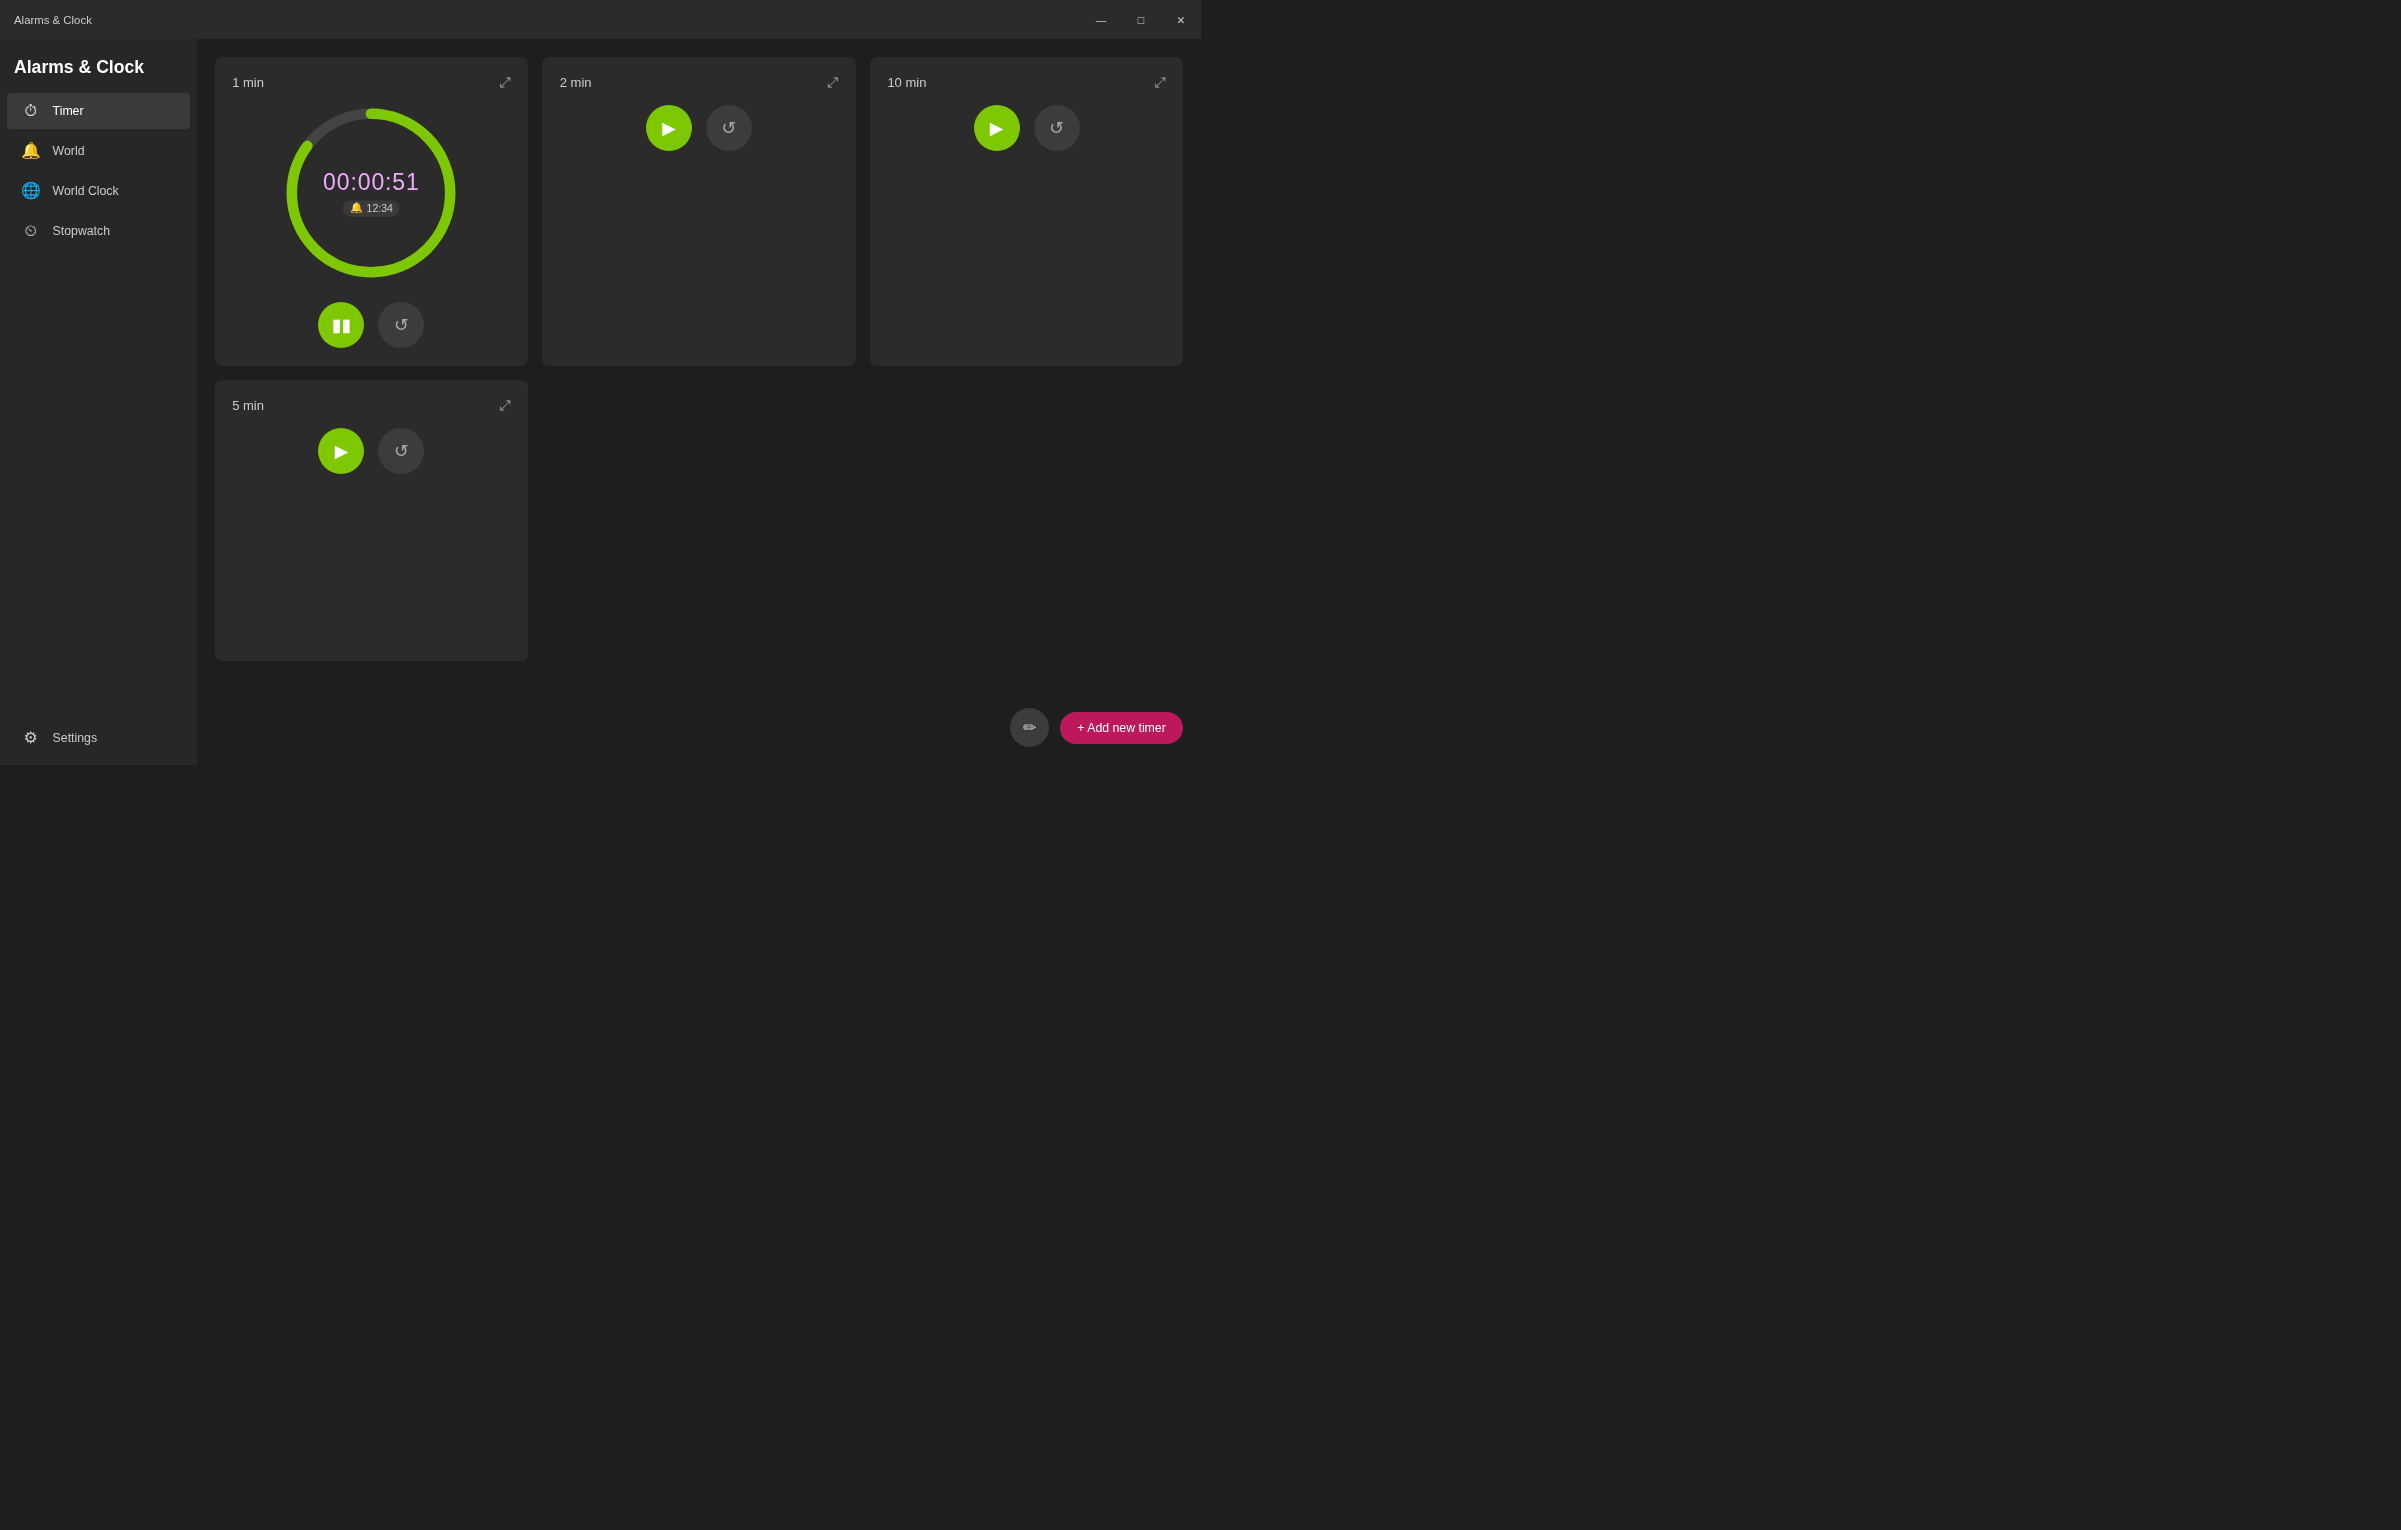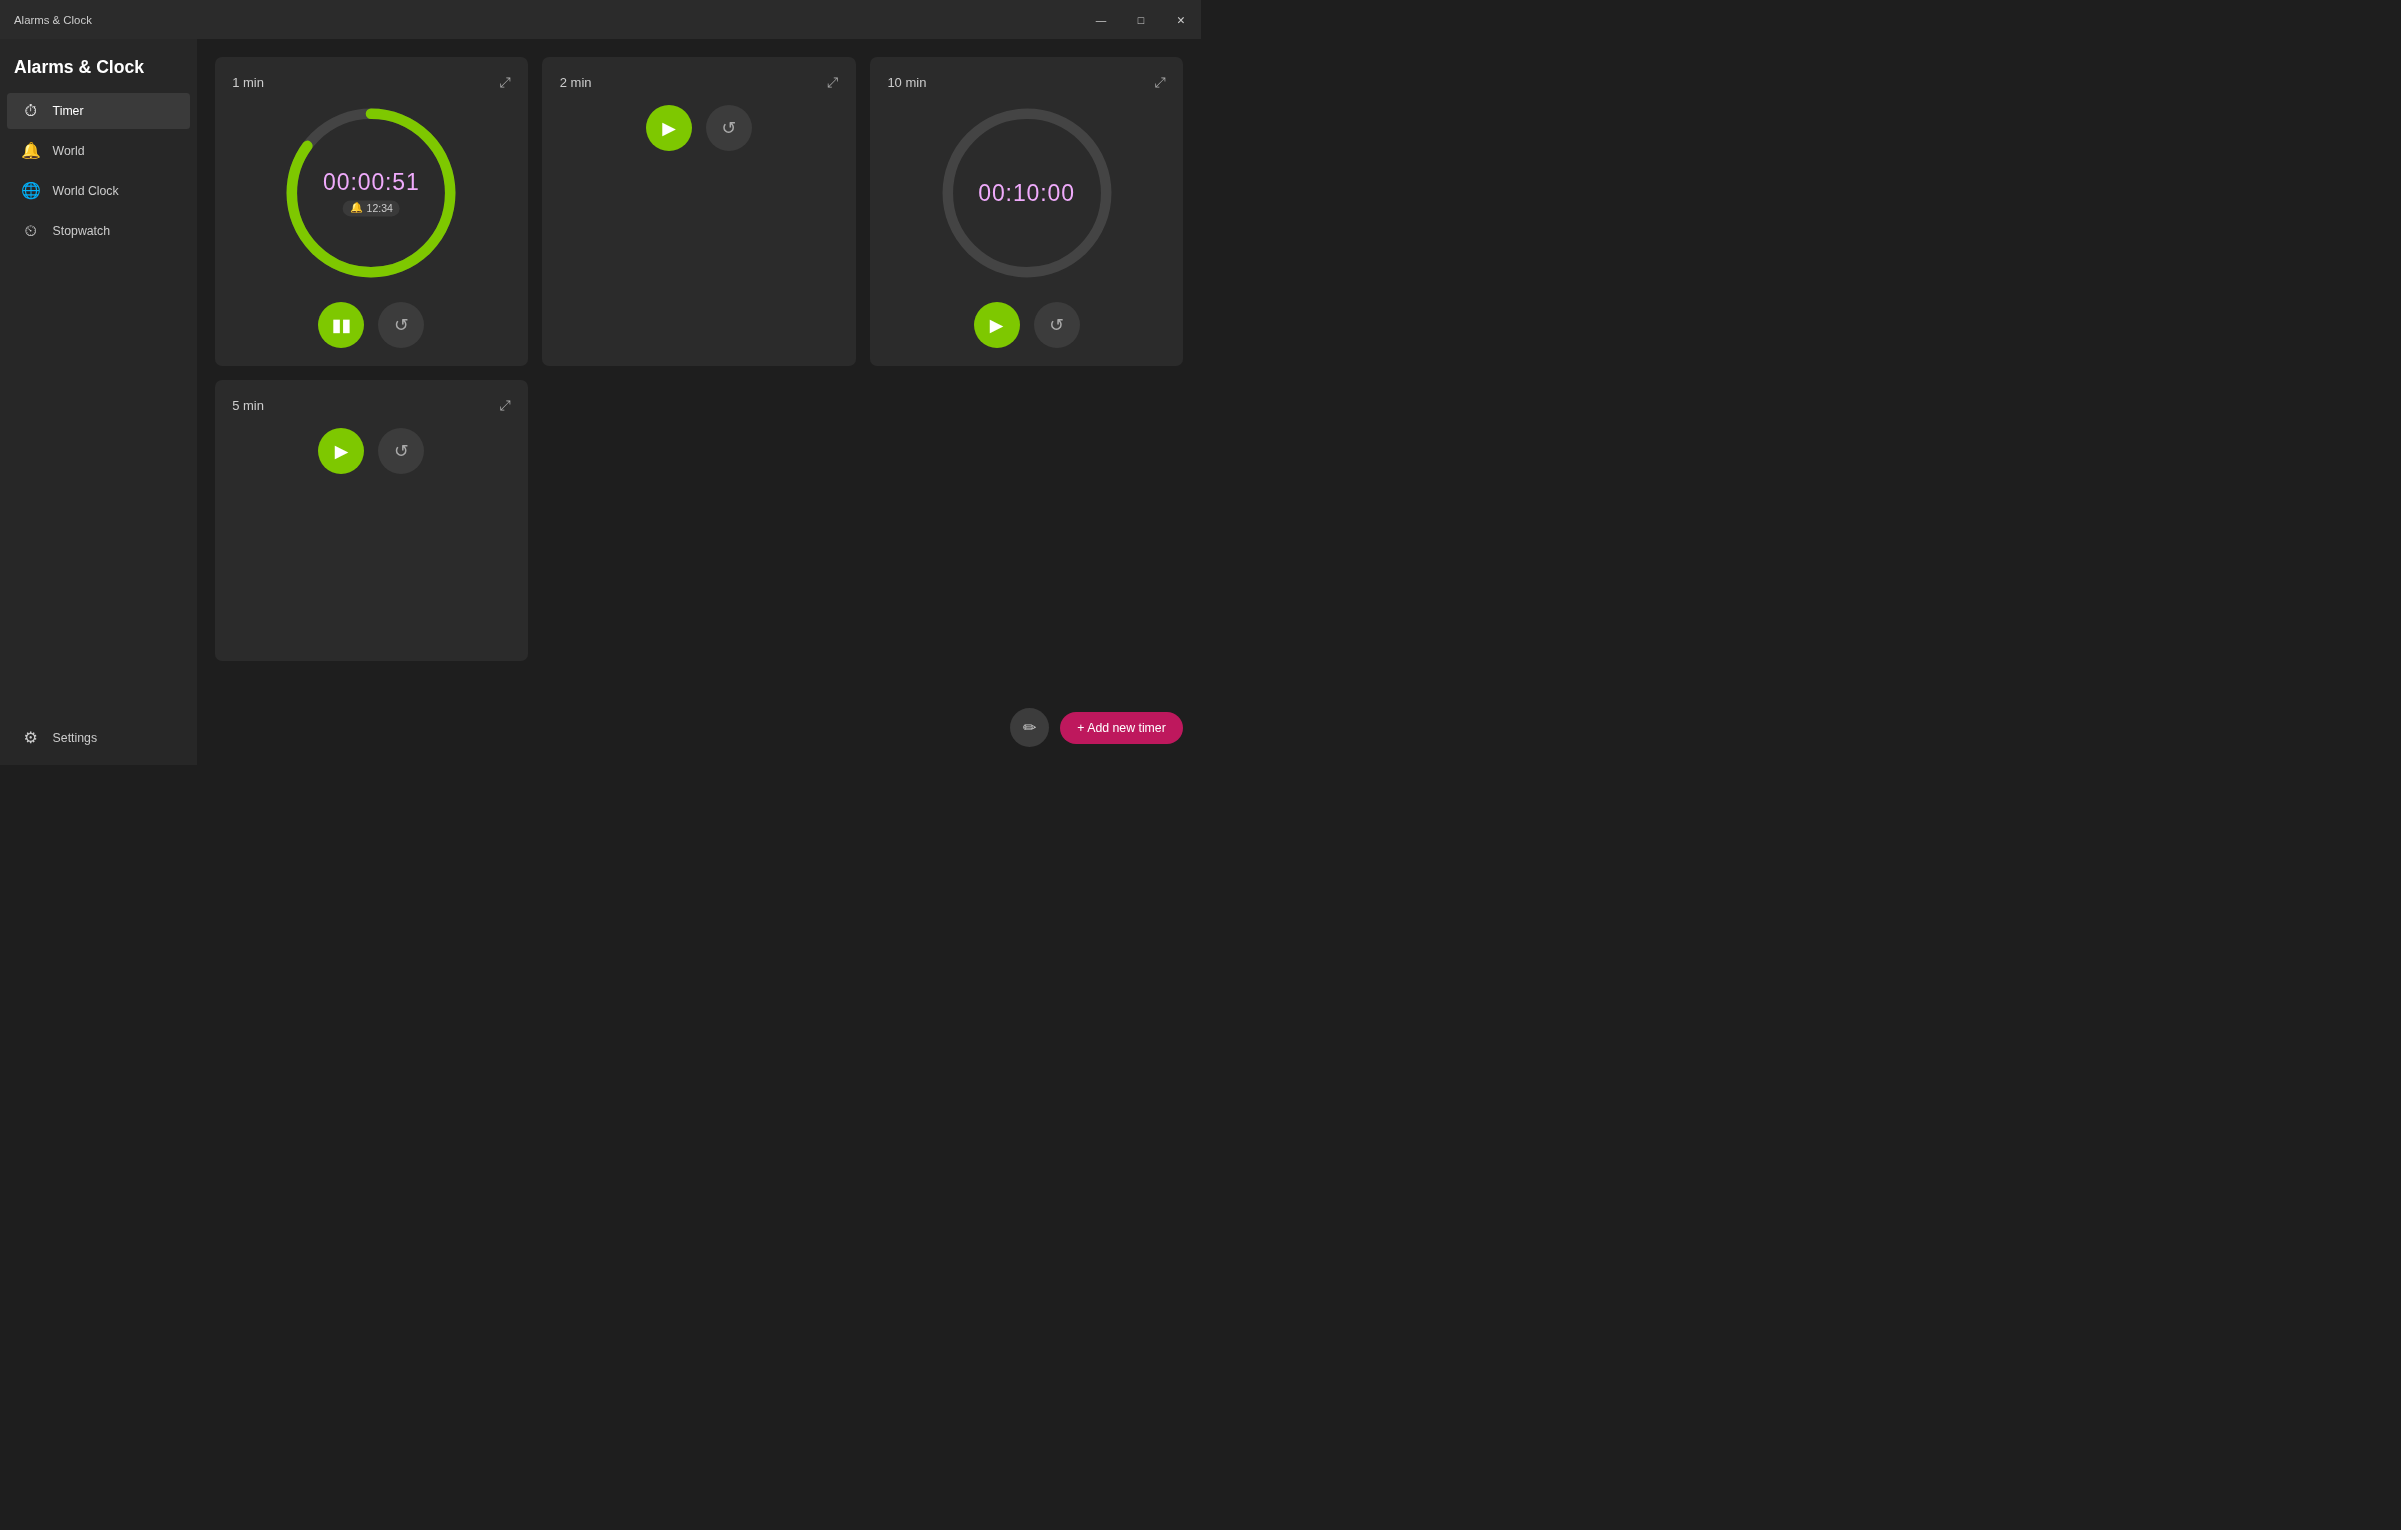"00:10:00" div.circle-container { html: <div> <svg> <circle></circle> </svg> <div> <div>00:10:00</div> </div> </div> -> none }
